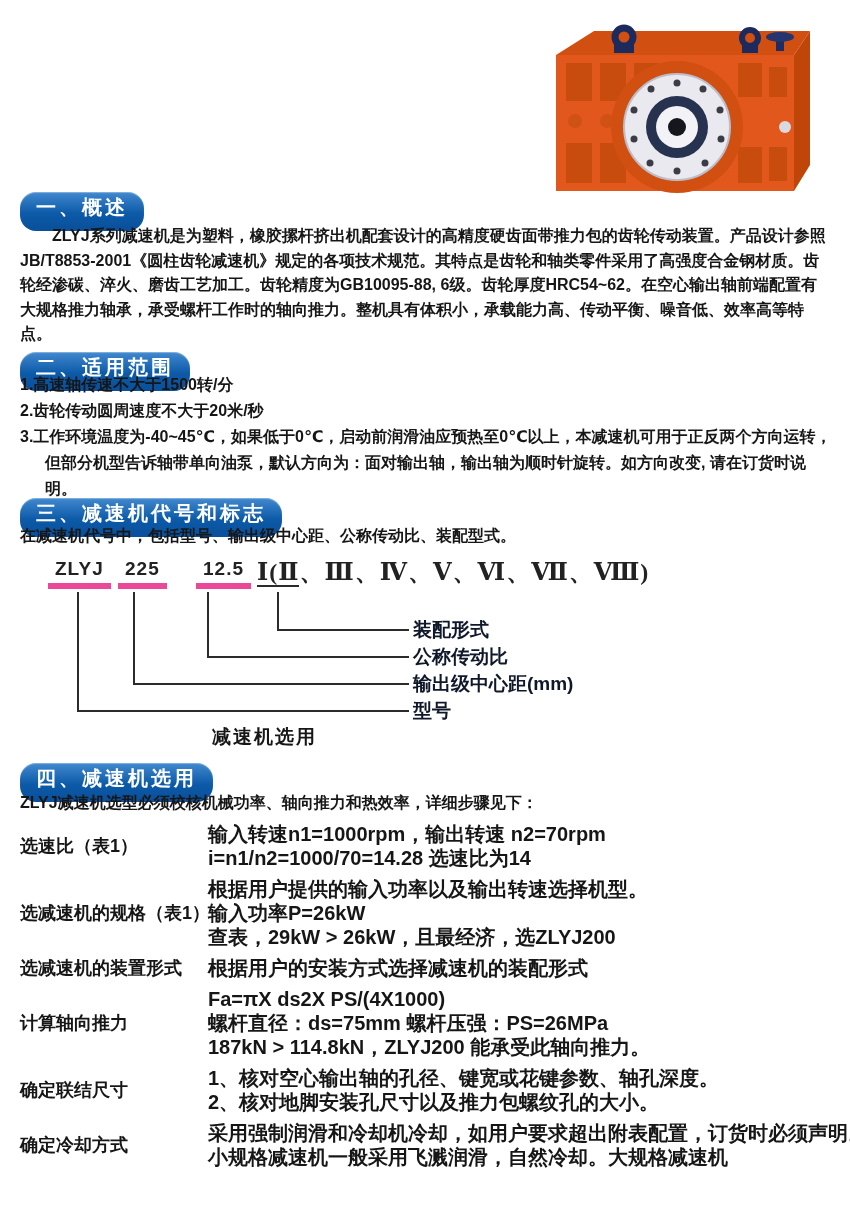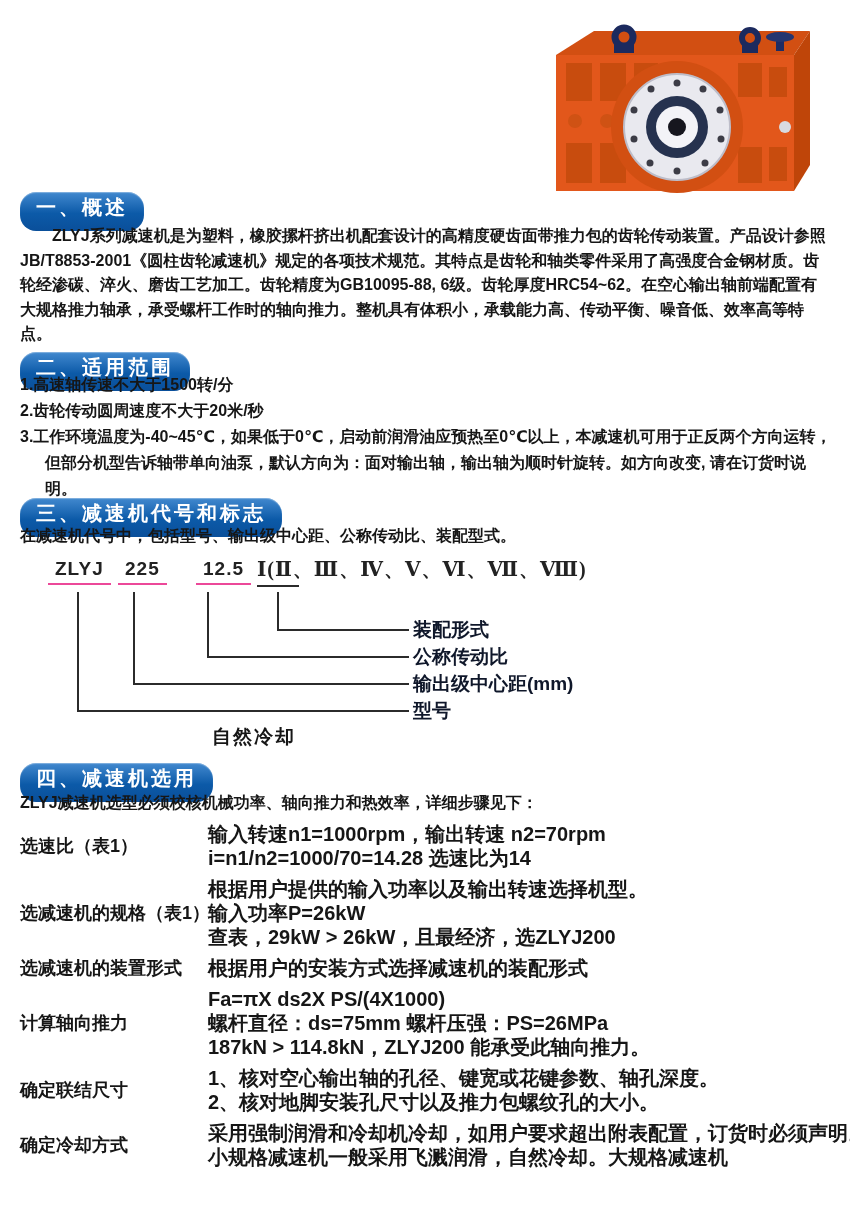"ZLYJ" .code-part { border-bottom: 2px solid #ec4899 -> 6px solid #ec4899 }
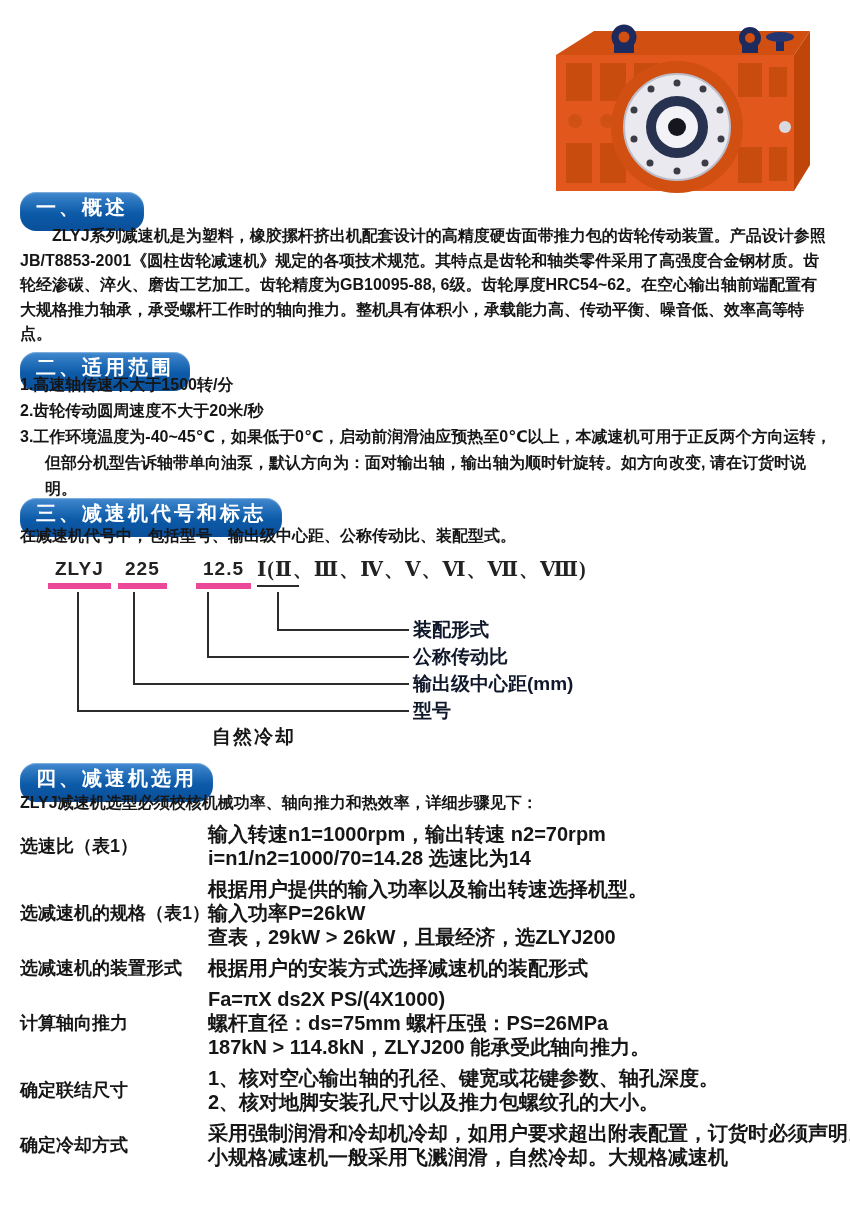"Ⅰ(Ⅱ、Ⅲ、Ⅳ、Ⅴ、Ⅵ、Ⅶ、Ⅷ)" .code-assembly { font-size: 20px -> 24px }
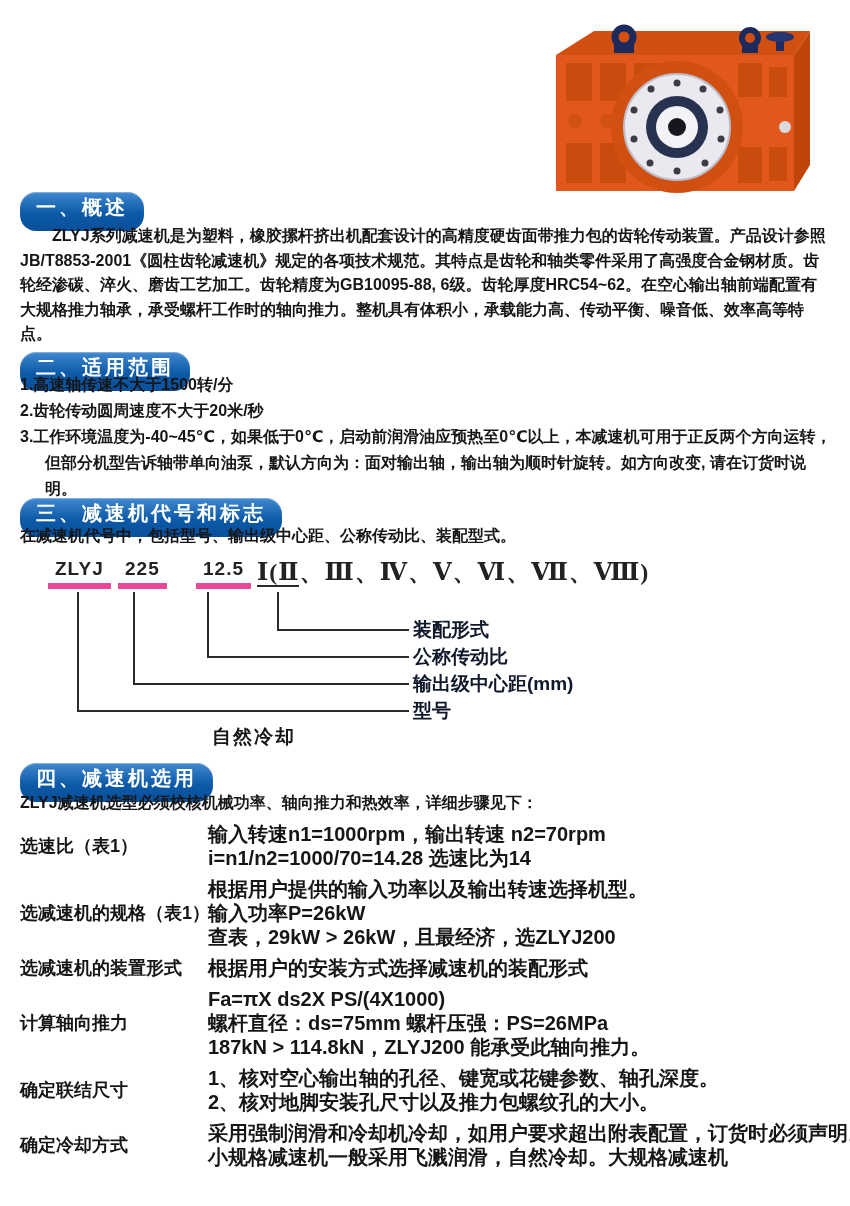"自然冷却" div.diagram-caption { text: 自然冷却 -> 减速机选用 }
